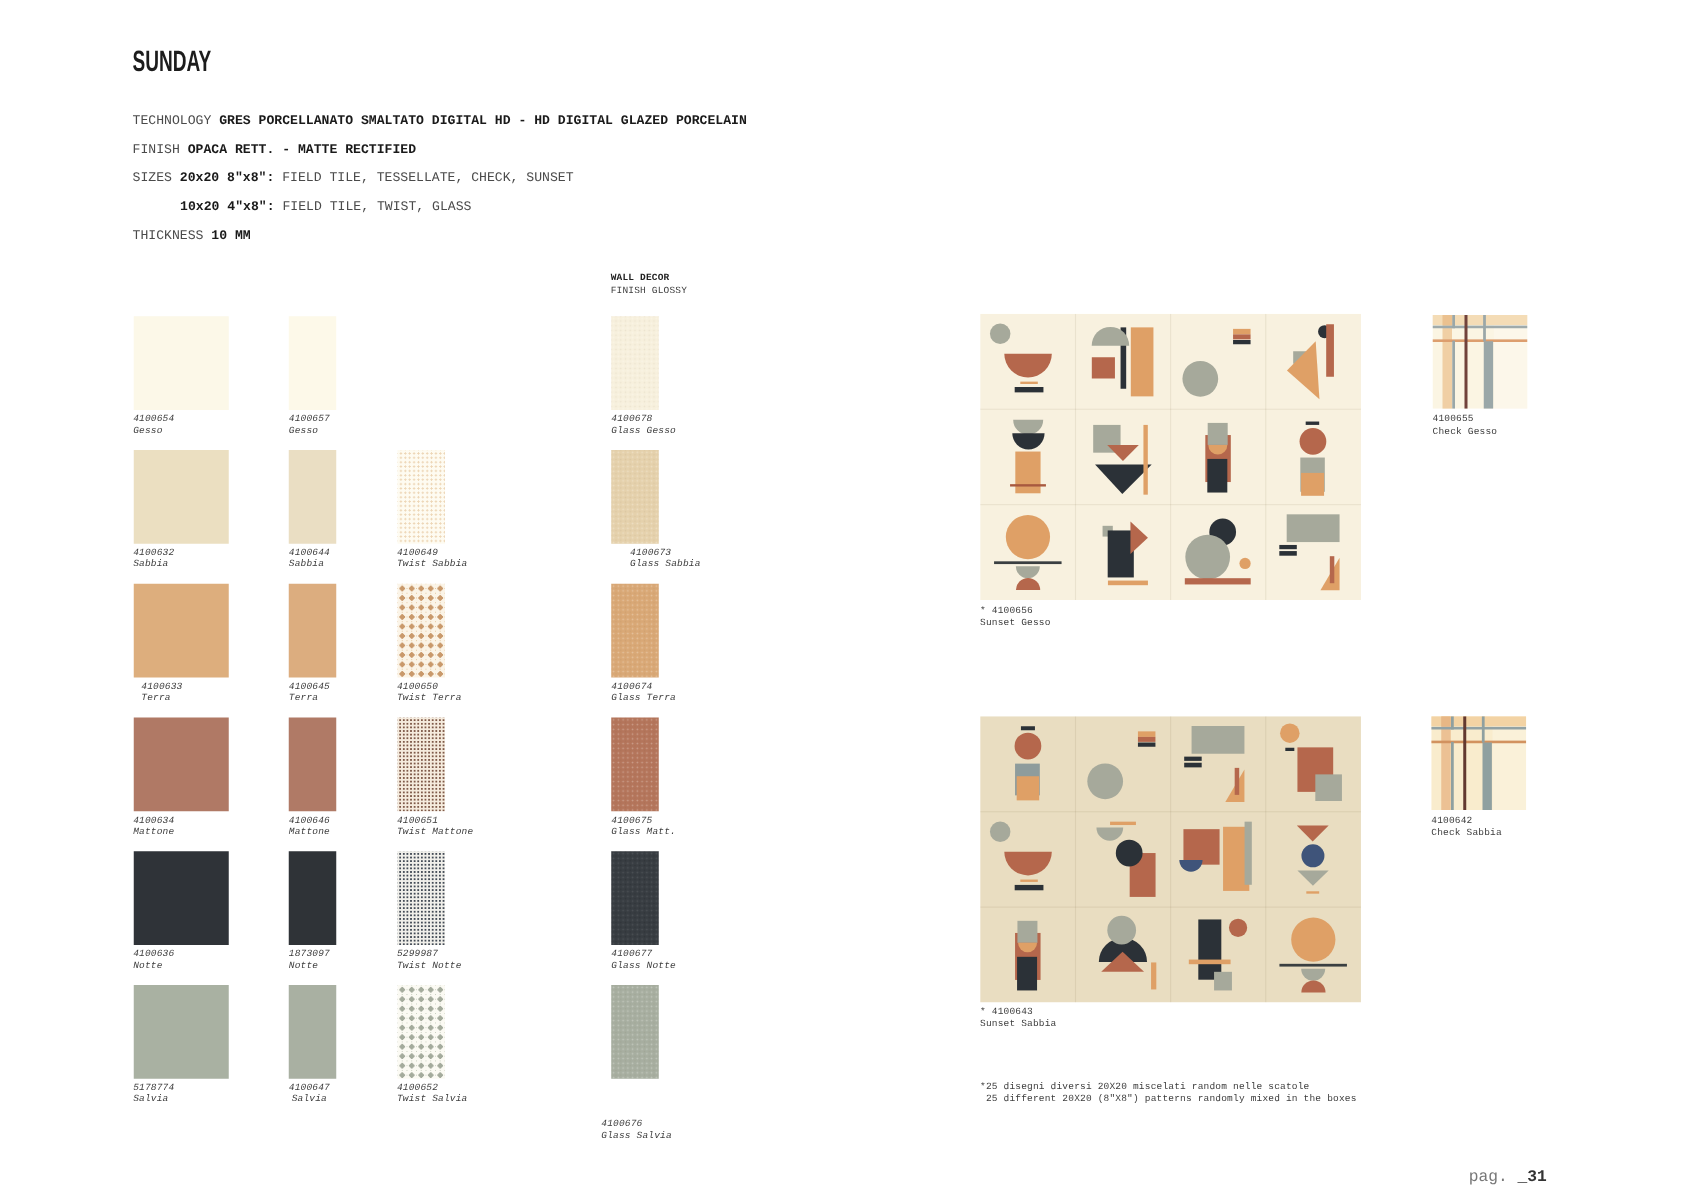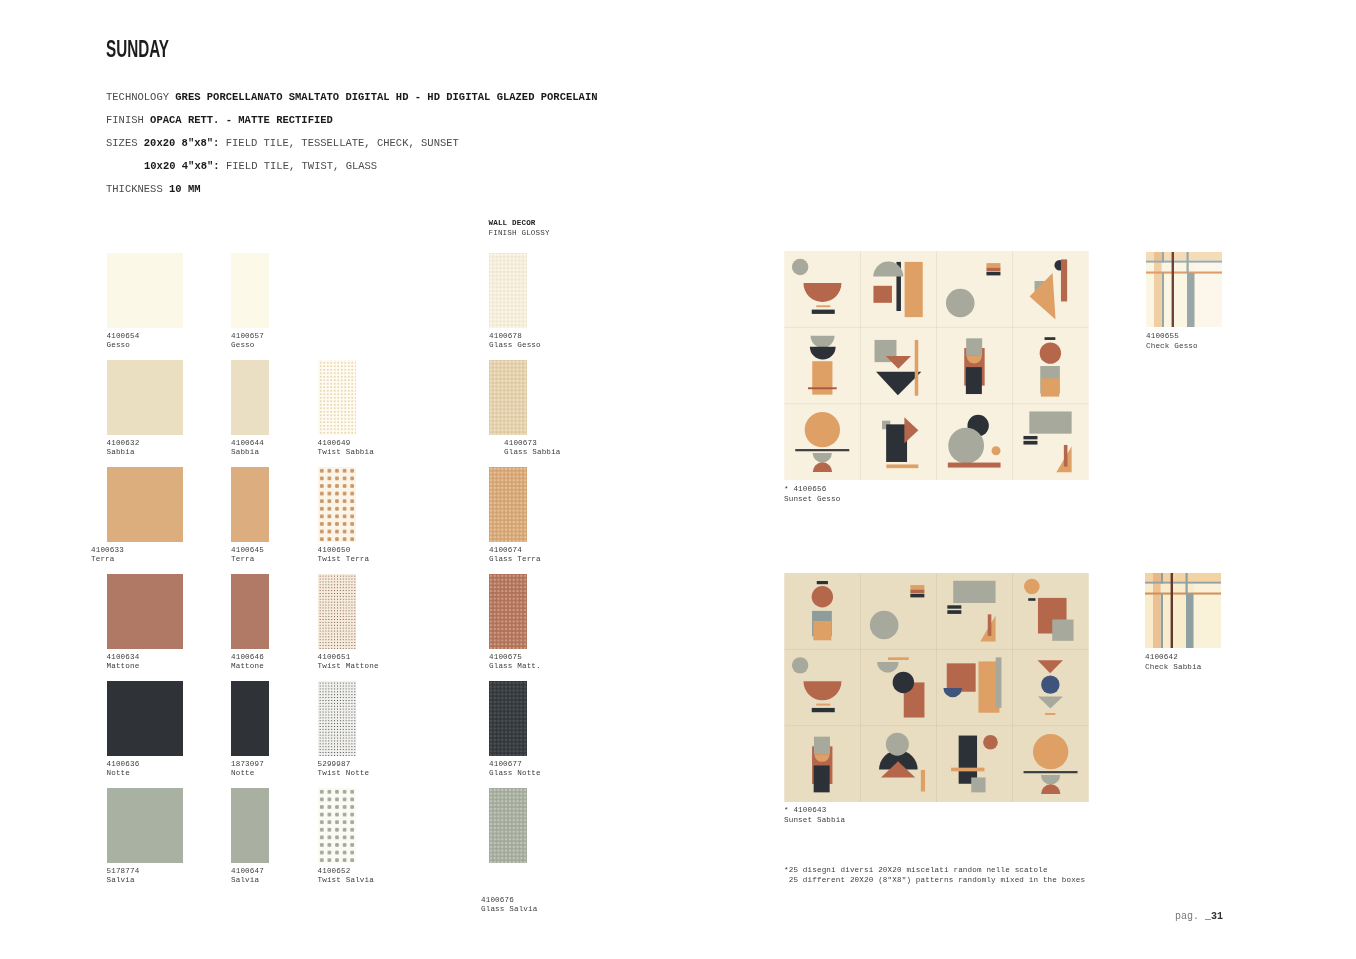"4100654" .lbl { font-style: none -> italic }
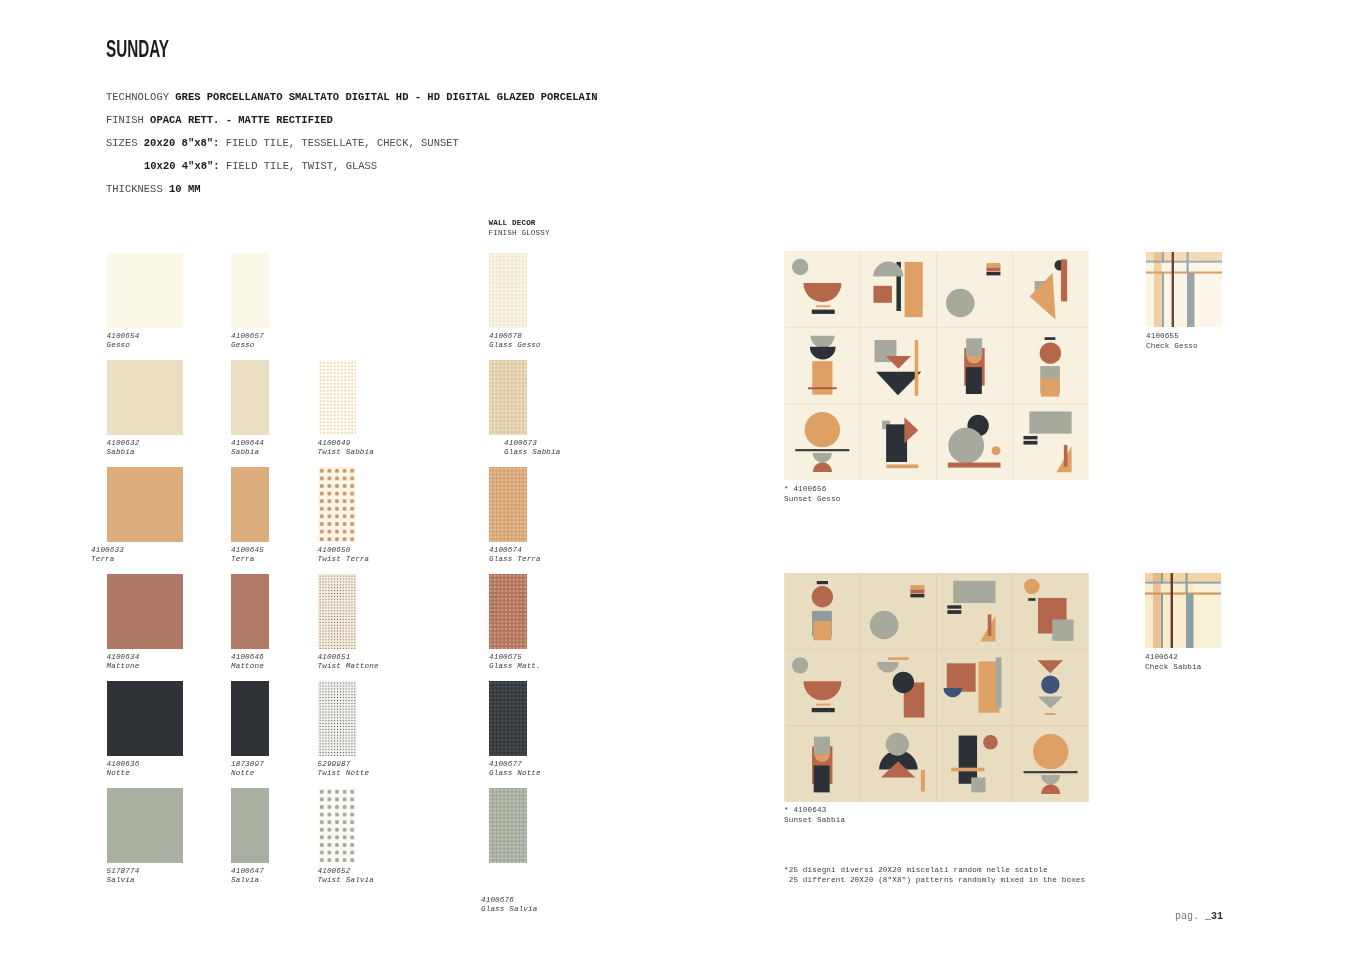"4100633" div.lbl { left: 91px -> 113px }
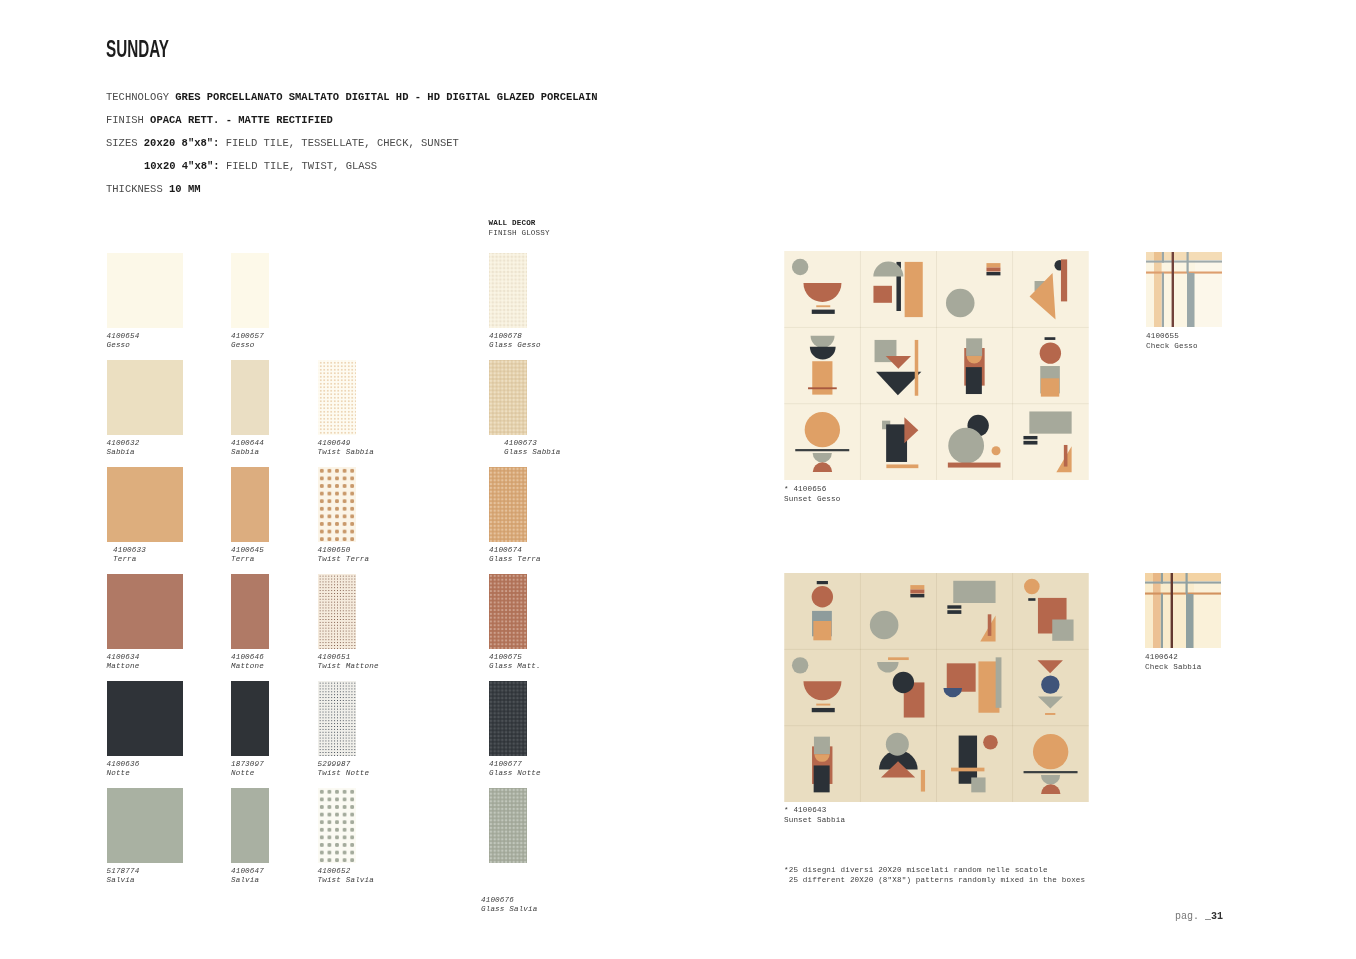"4100647" div.lbl { text-align: none -> center }
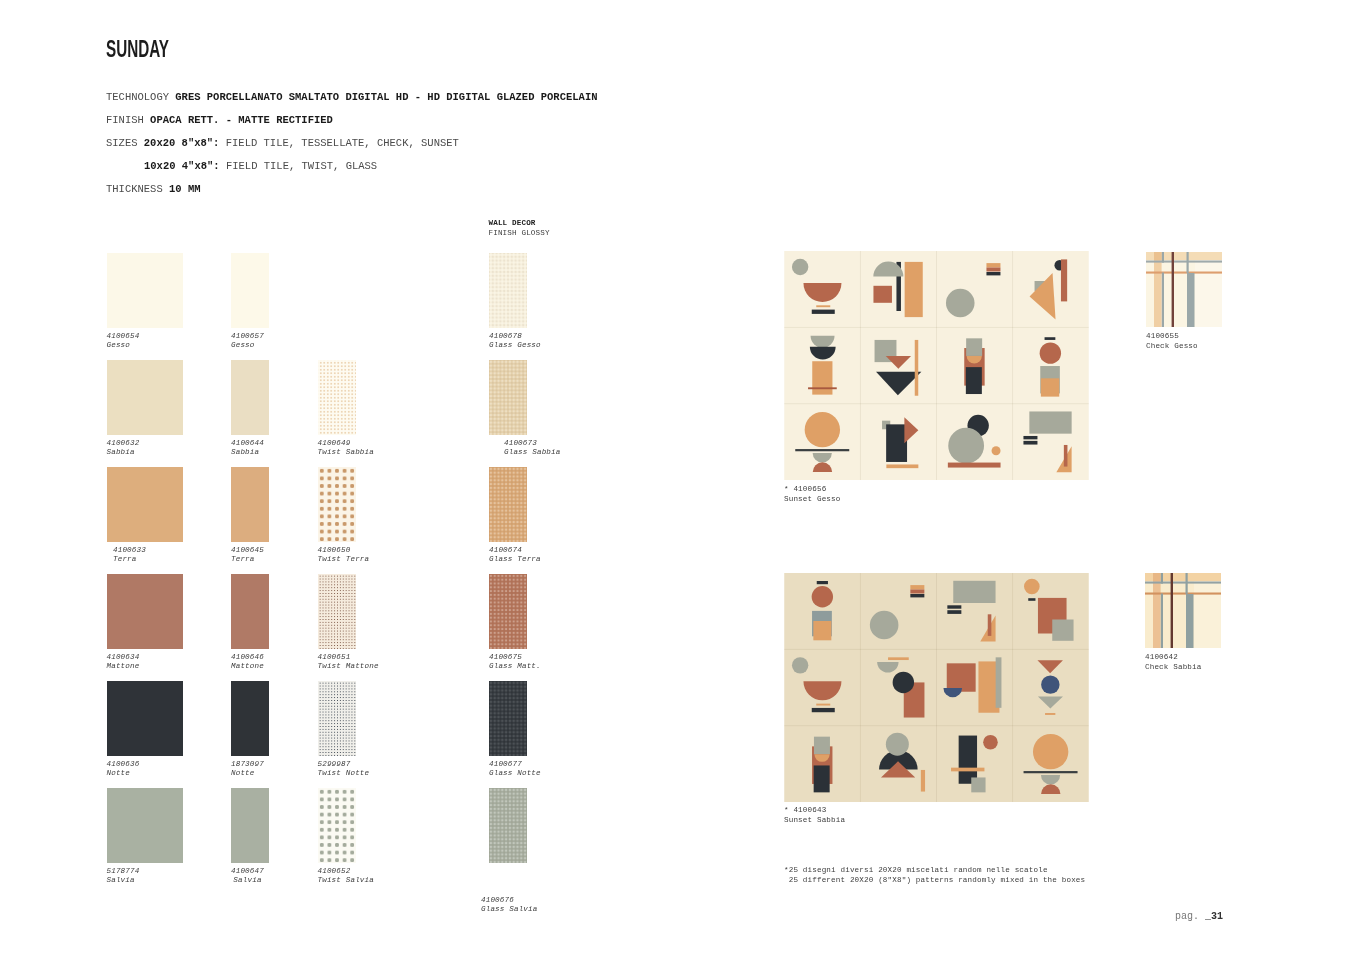"pag. _31" div.abs { font-size: 10px -> 13px; top: 912px -> 937px }
